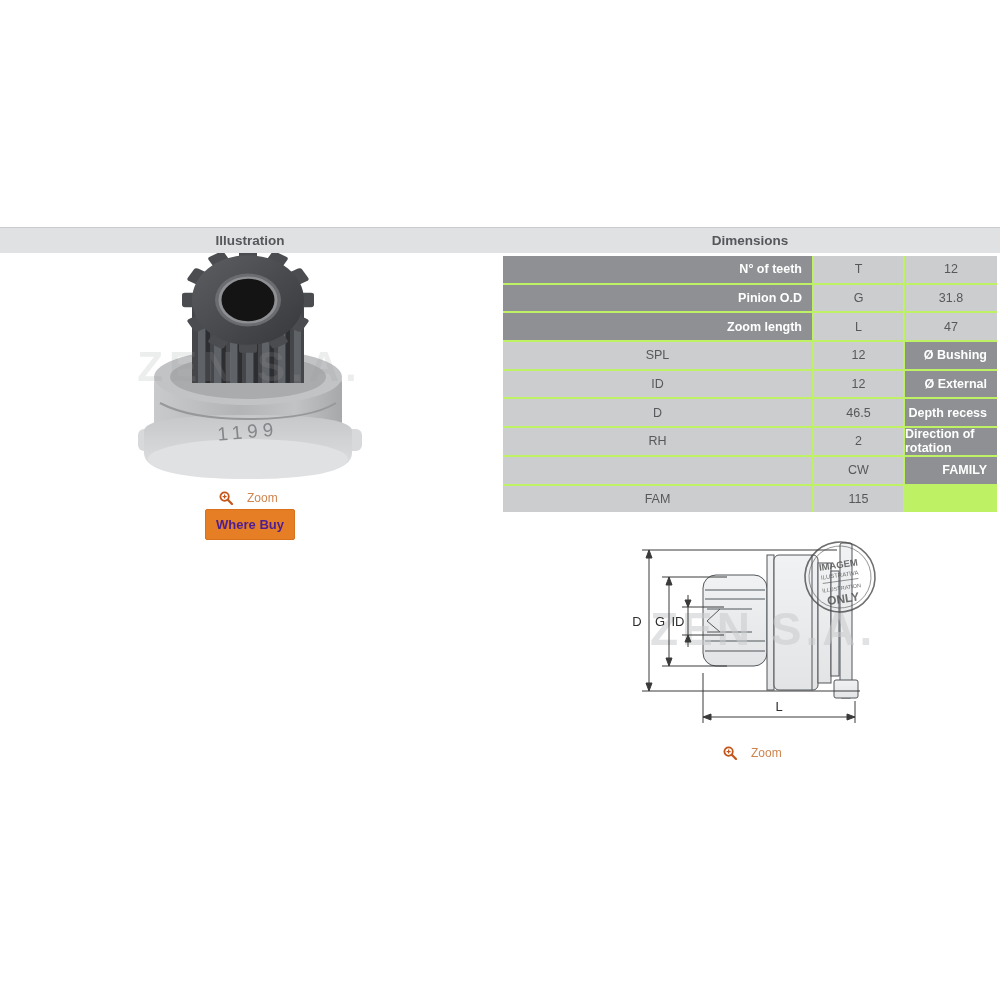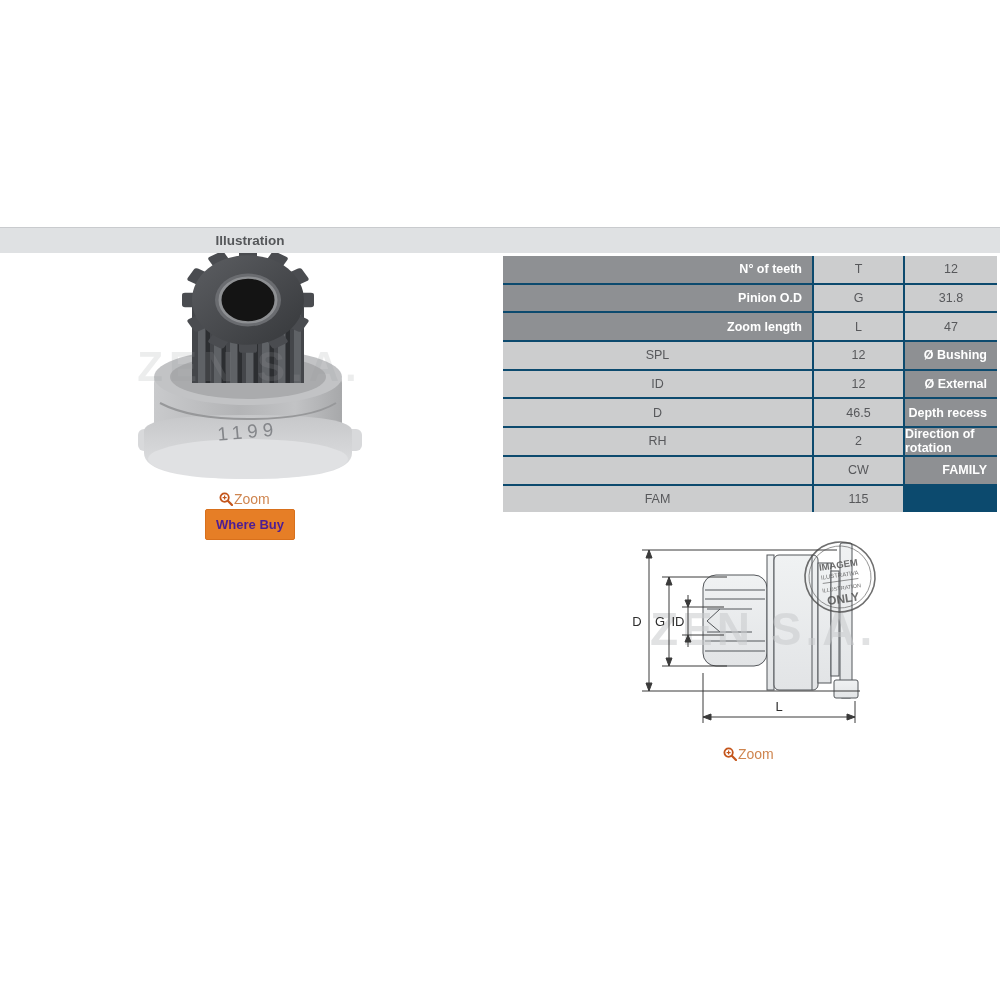"Dimensions" div.half { html: none -> <div>Dimensions</div> }
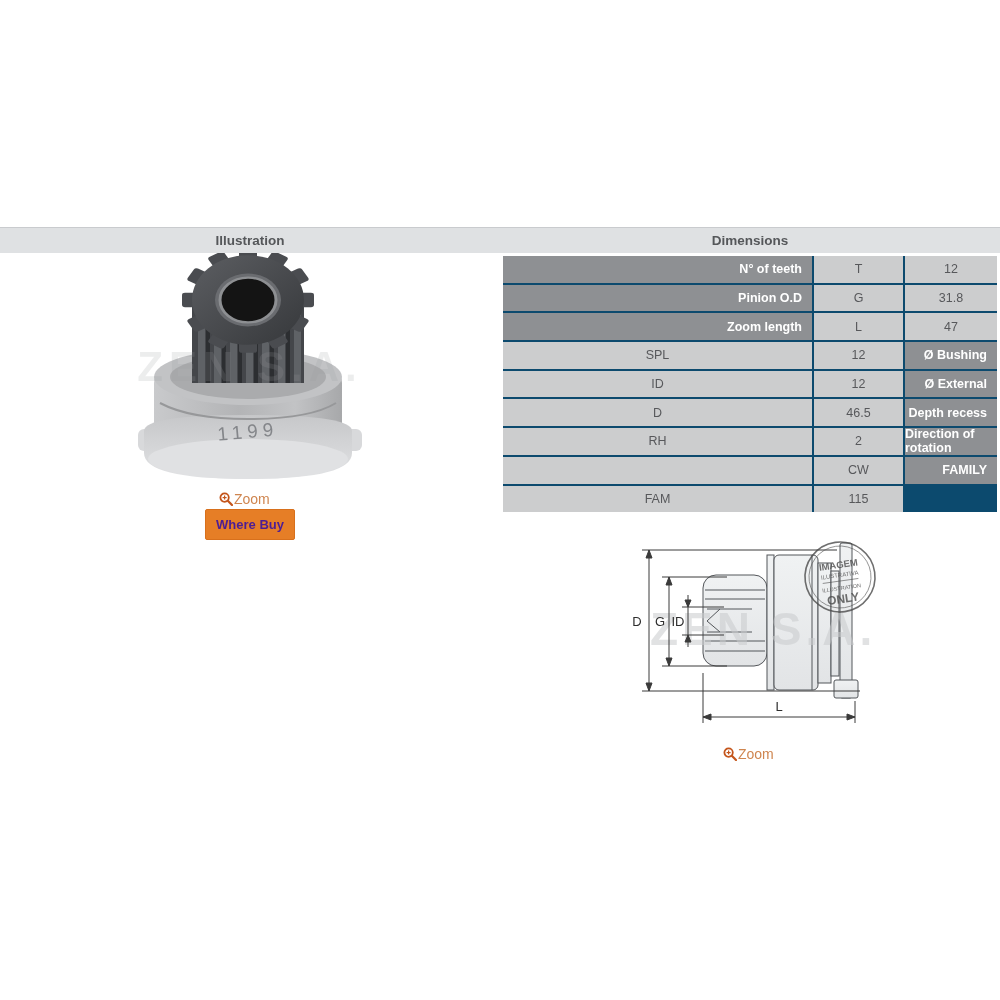"N° of teeth" .dim-table { background: #0c4a6e -> #bef264 }
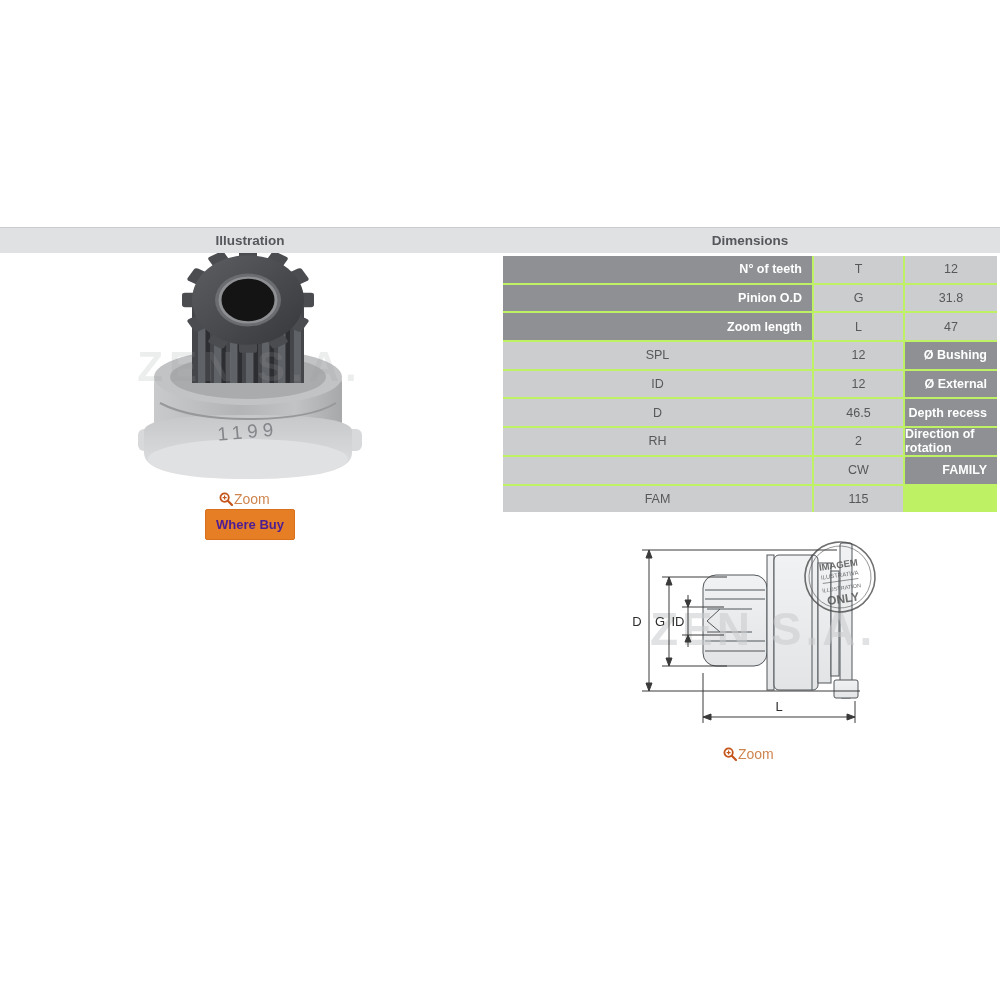"Zoom" .zoom-link { font-size: 14px -> 12px; gap: 1px -> 14px }
